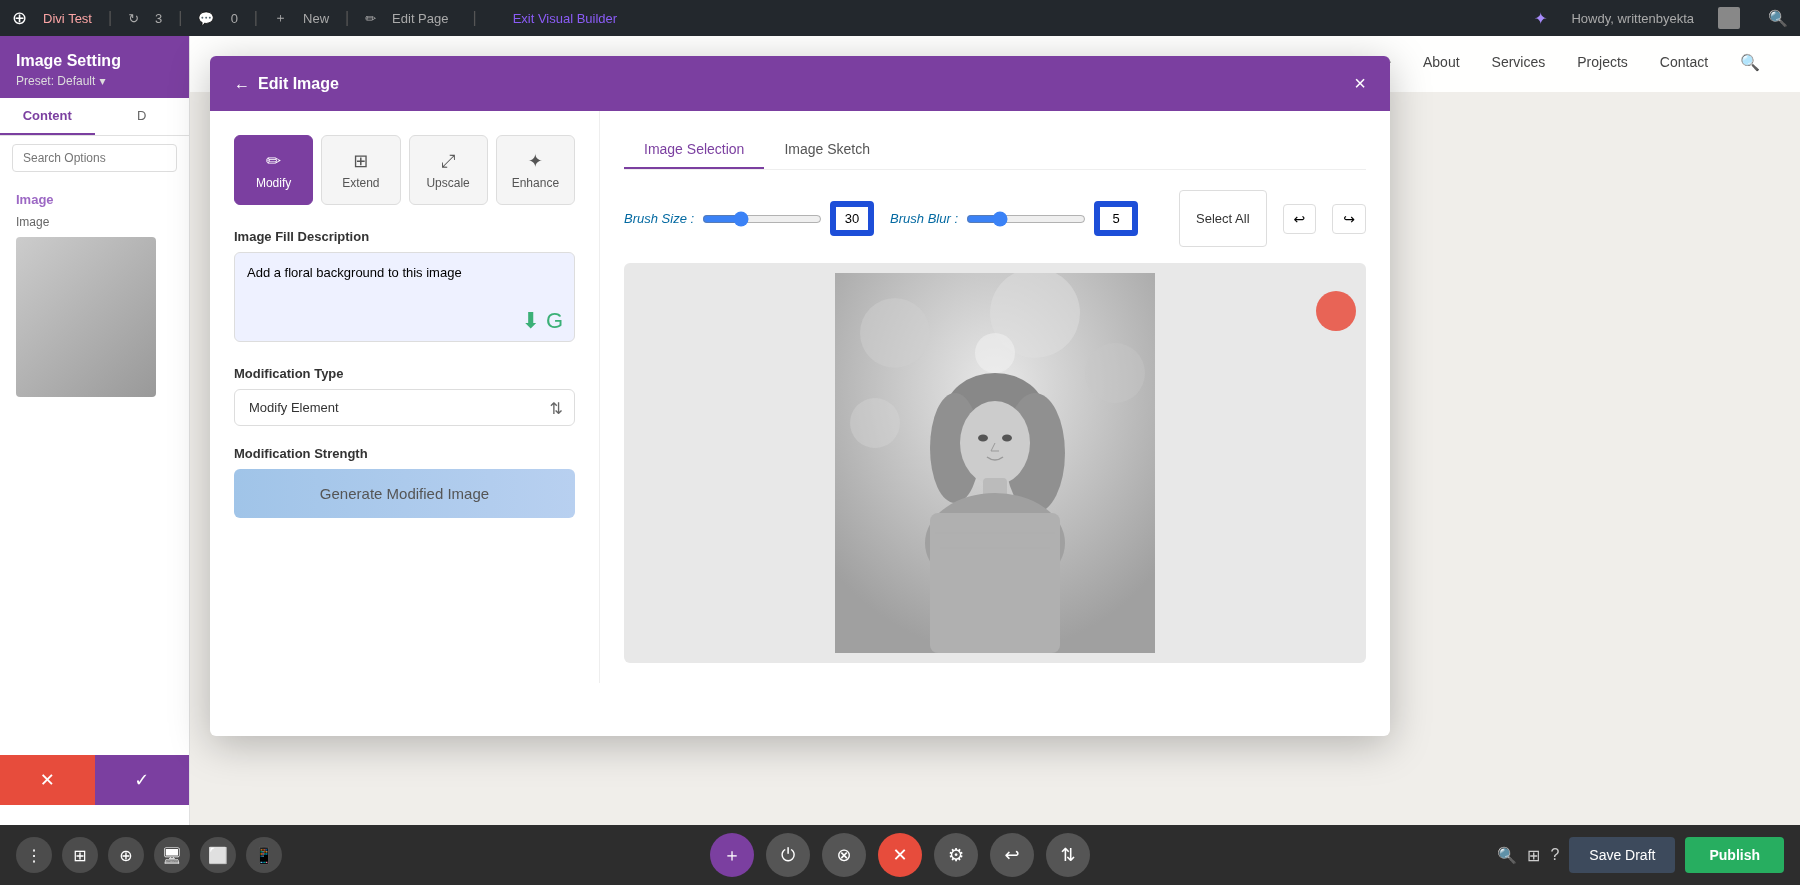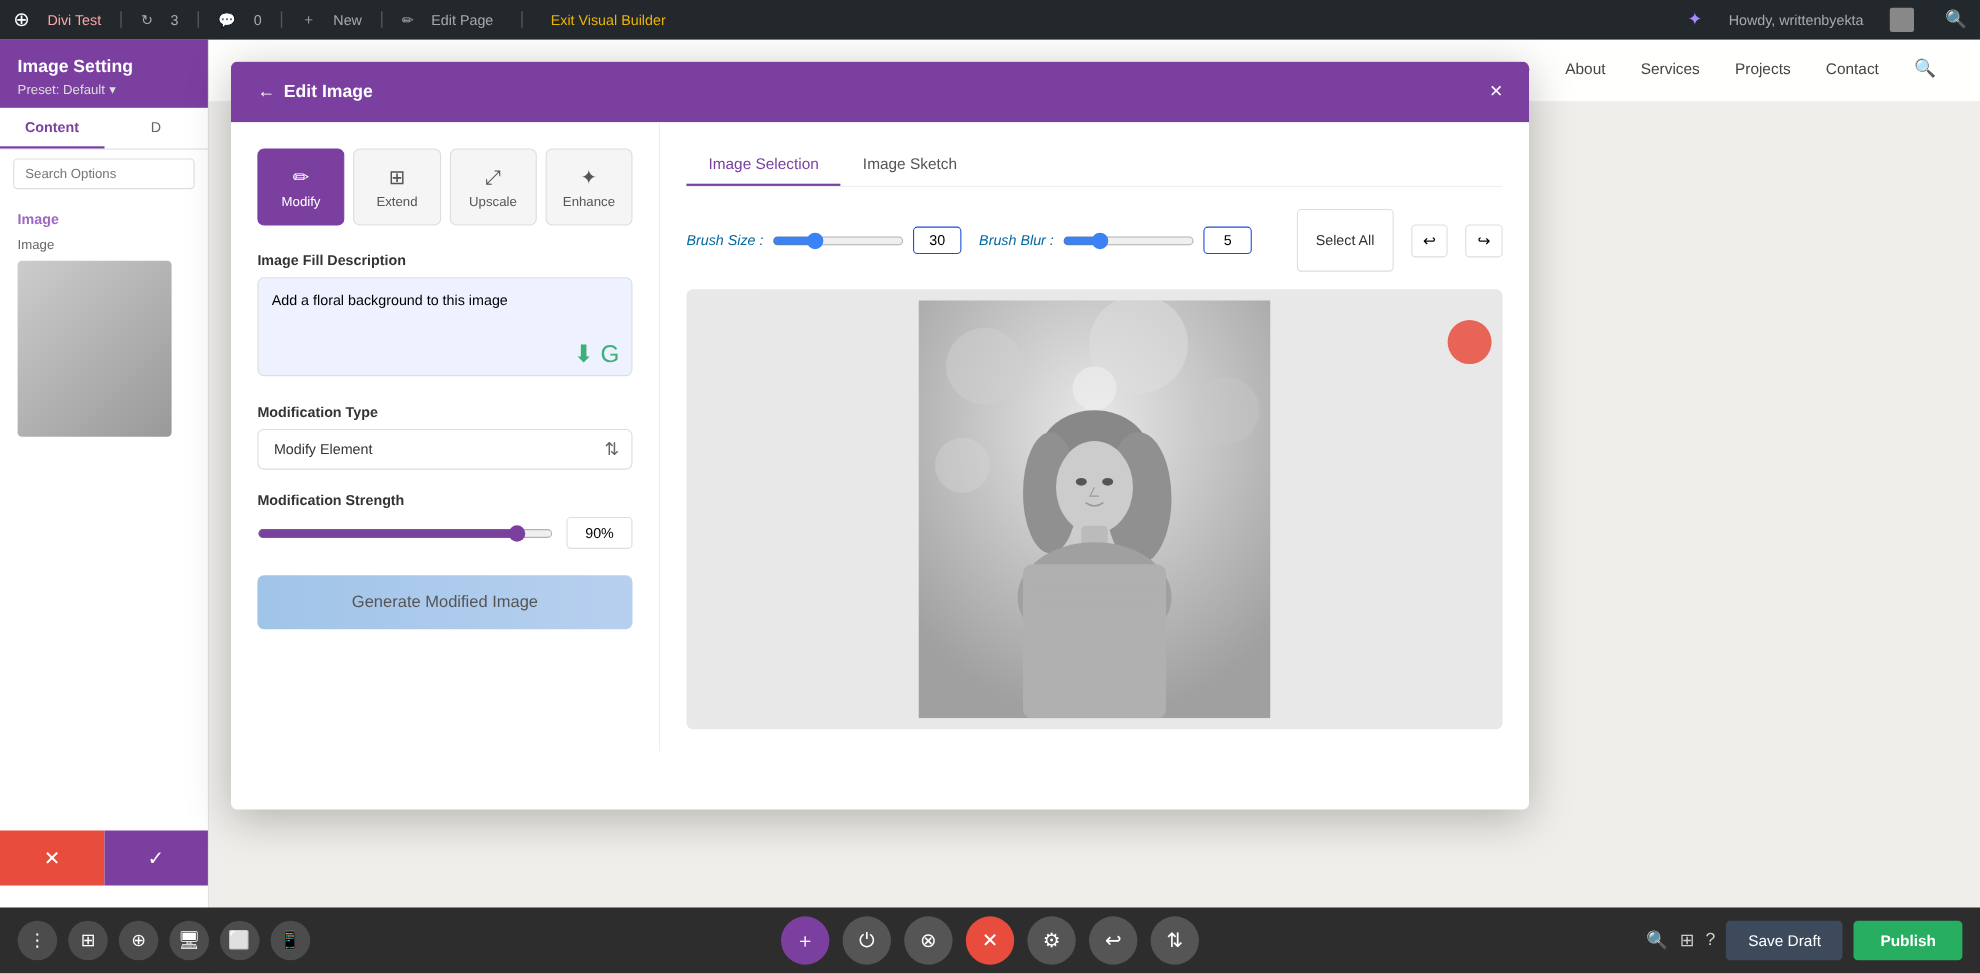"Exit Visual Builder" span { color: #eab308 -> #8b5cf6; margin-left: 8px -> 20px }
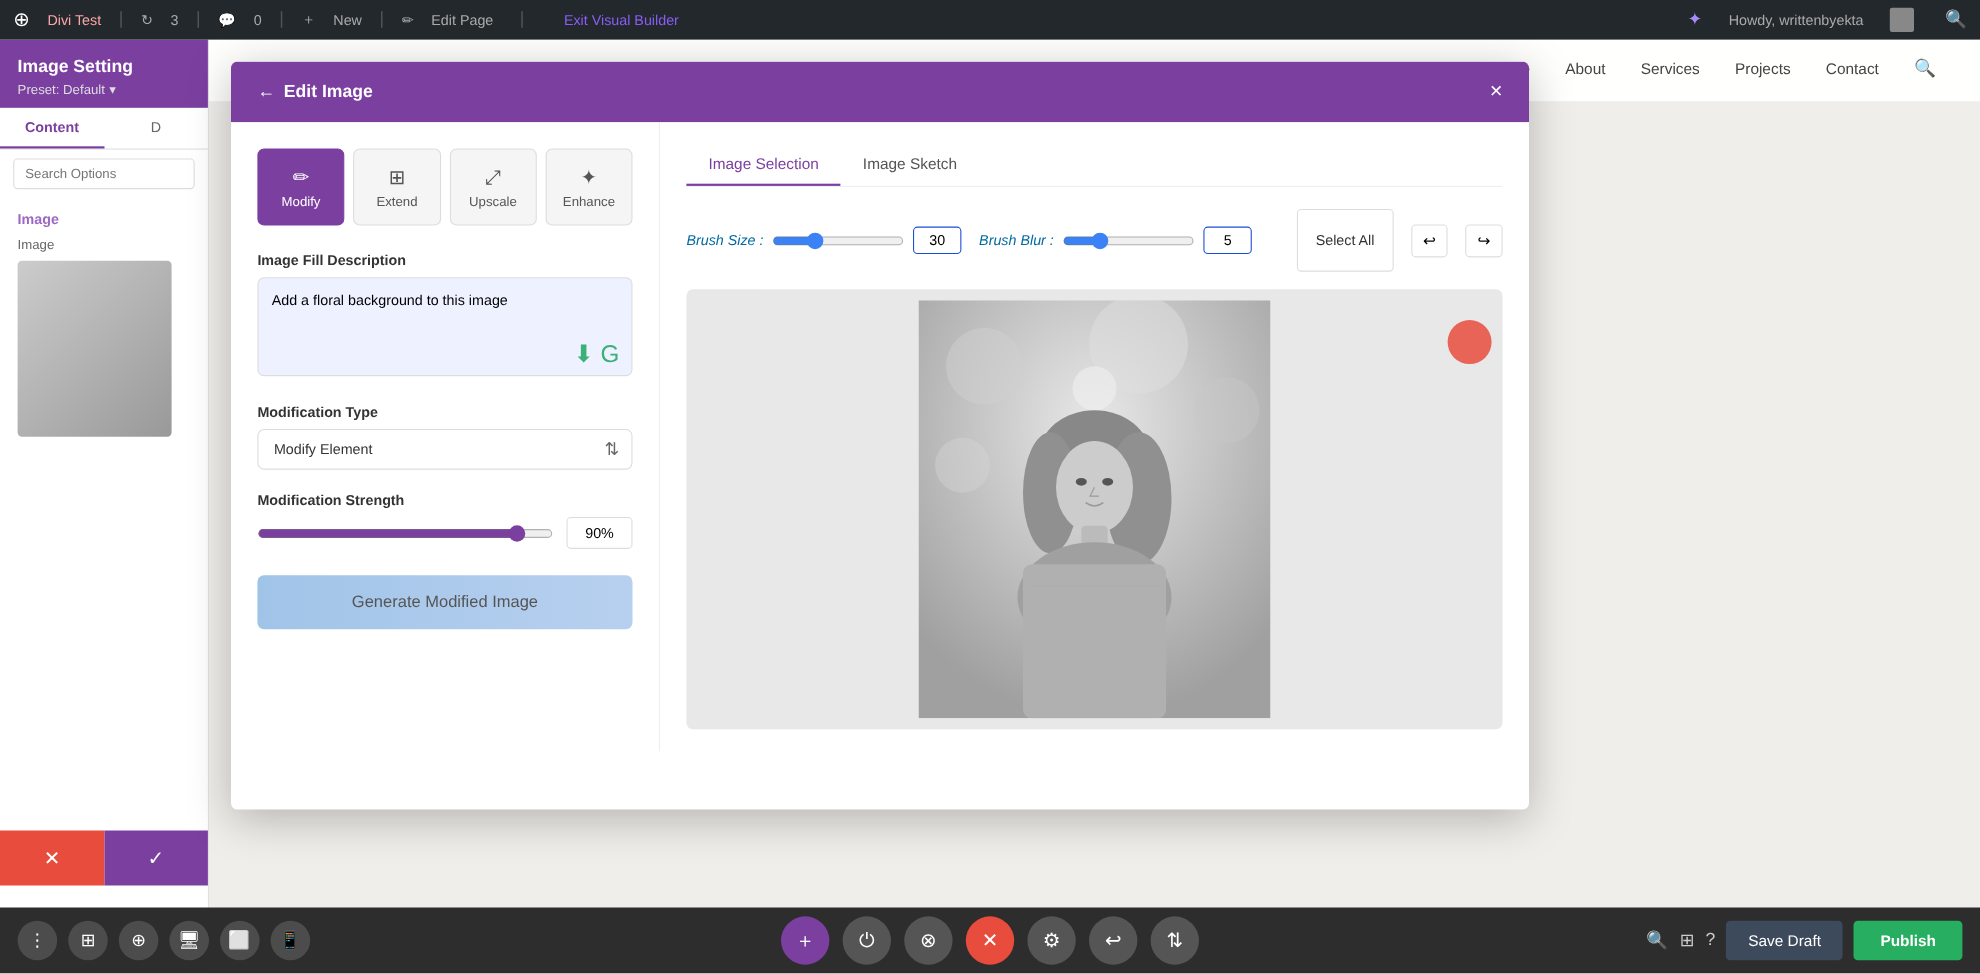"30" .brush-value { border: 1px solid #1d4ed8 -> 6px solid #1d4ed8 }
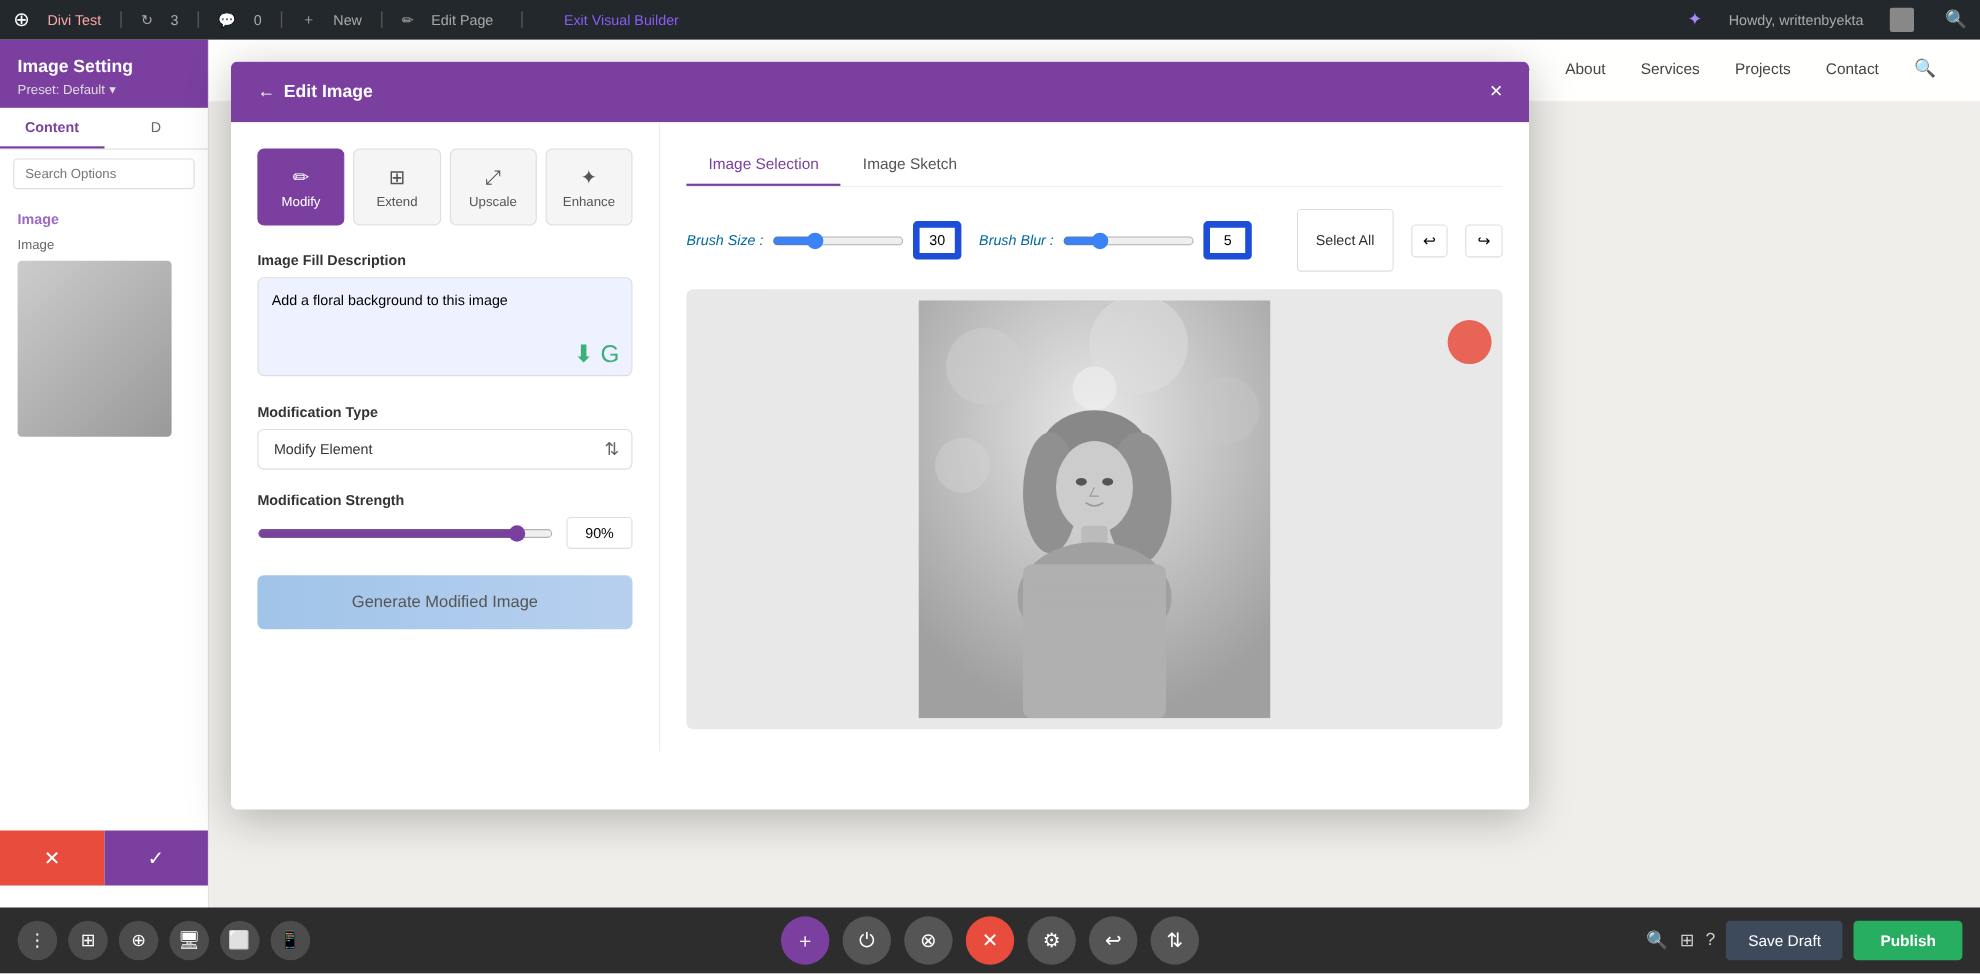"90%" div.strength-row { html: <div> <input> <input> </div> -> none }
